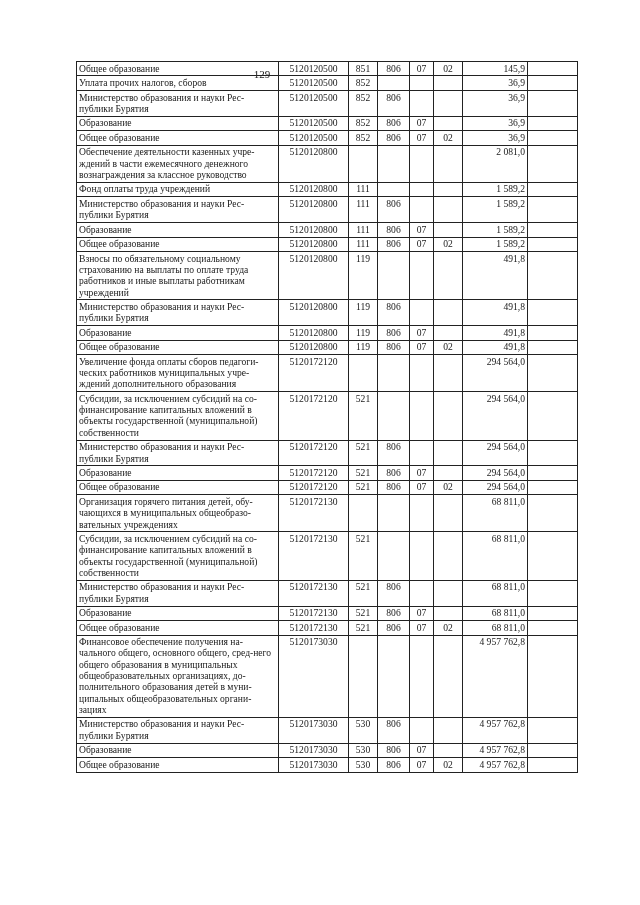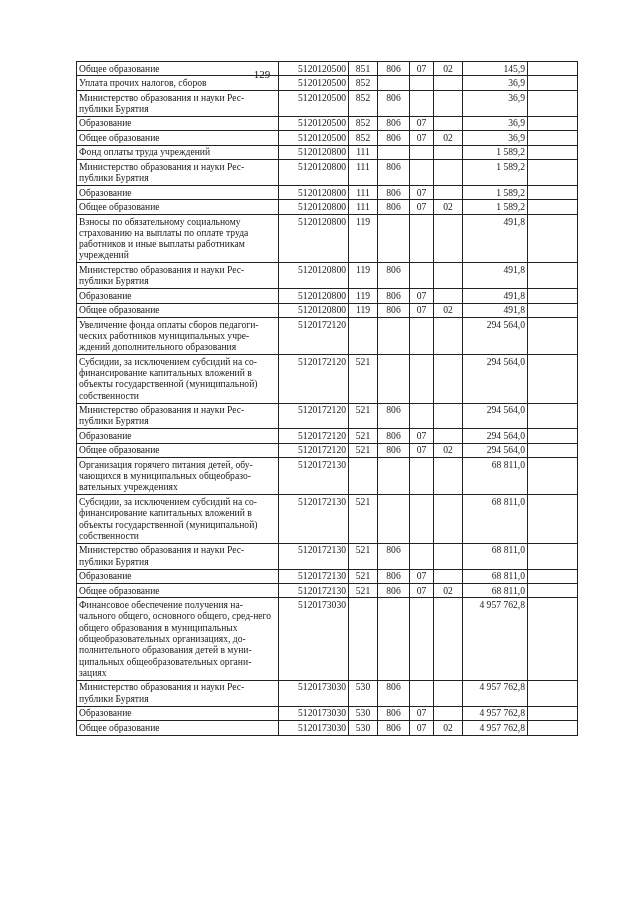"5120120500" td.code { text-align: right -> center }
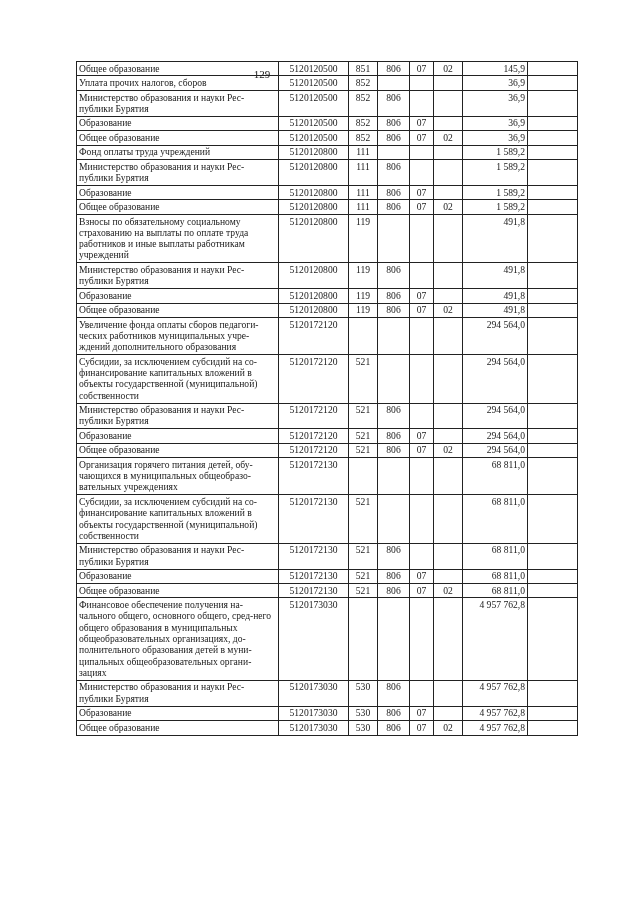"Обеспечение деятельности казенных" tr { html: none -> <tr> <td>Обеспечение деятельности казенных учре-ждений в части ежемесячного денежного вознаграждения за классное руководство</td> <td>5120120800</td> <td></td> <td></td> <td></td> <td></td> <td>2 081,0</td> <td></td> </tr> }
